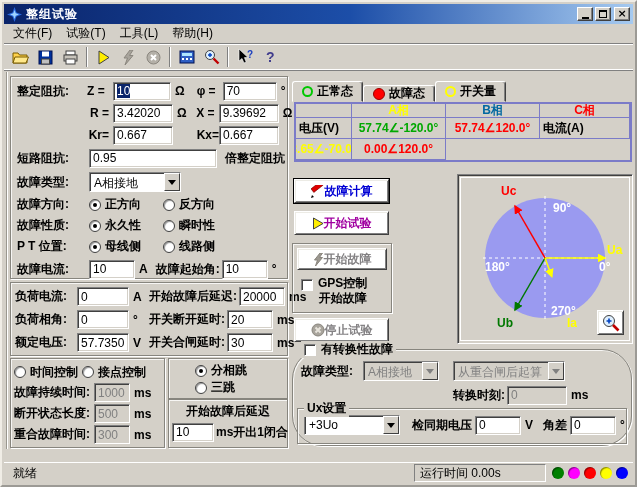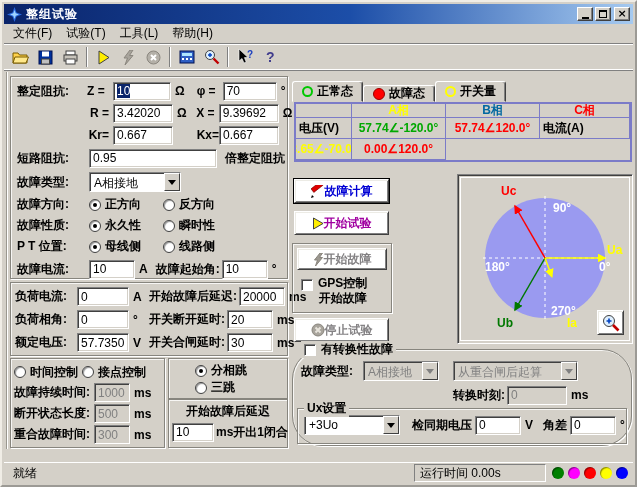"从重合闸后起算" span.combo { width: 125px -> 112px }
